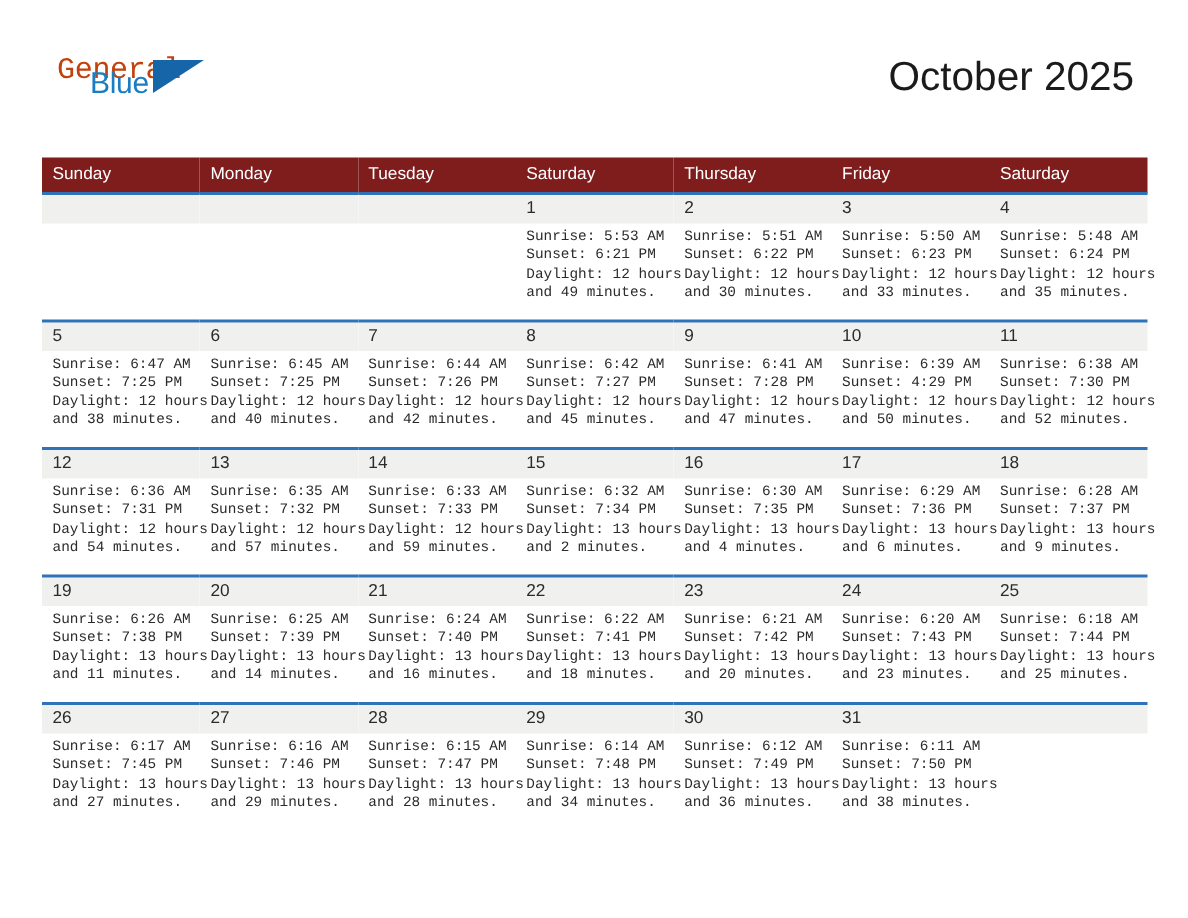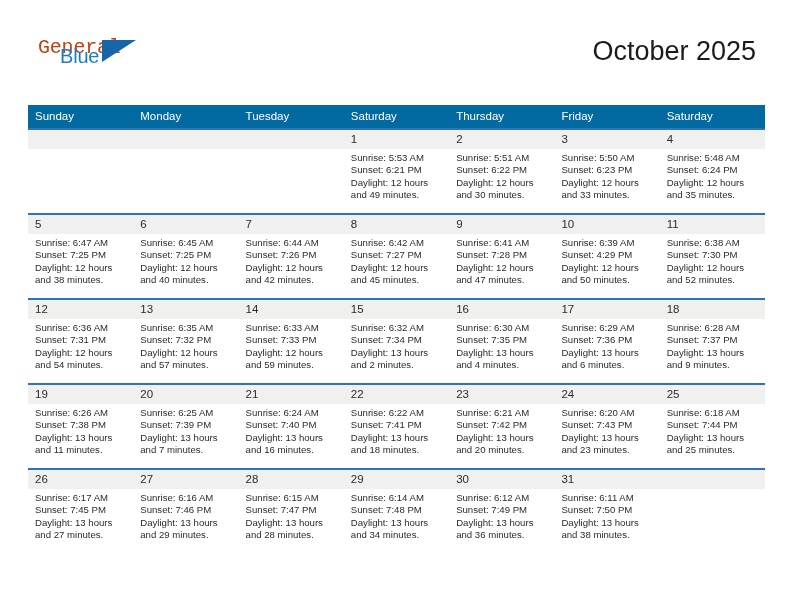"Sunday" .cal th { background: #0369a1 -> #7f1d1d }
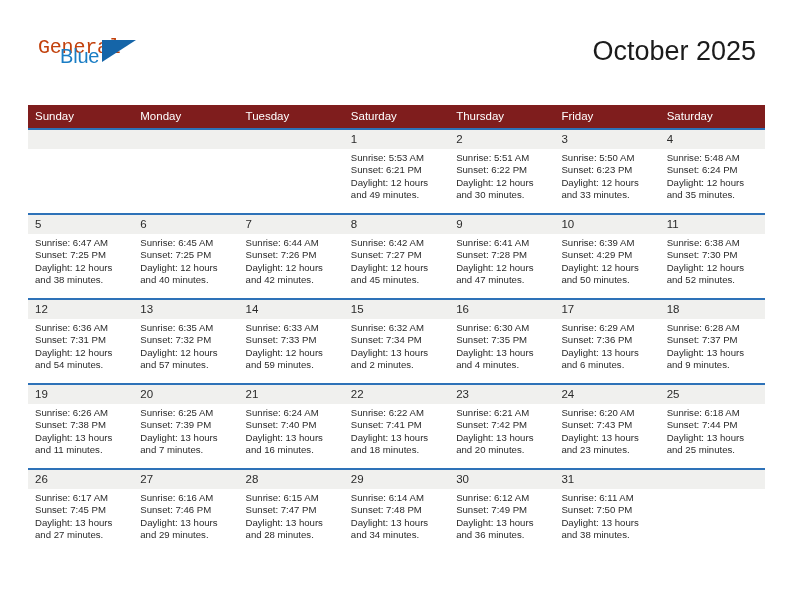"Sunrise: 5:53 AM" .info { font-family: none -> Liberation Mono, monospace }
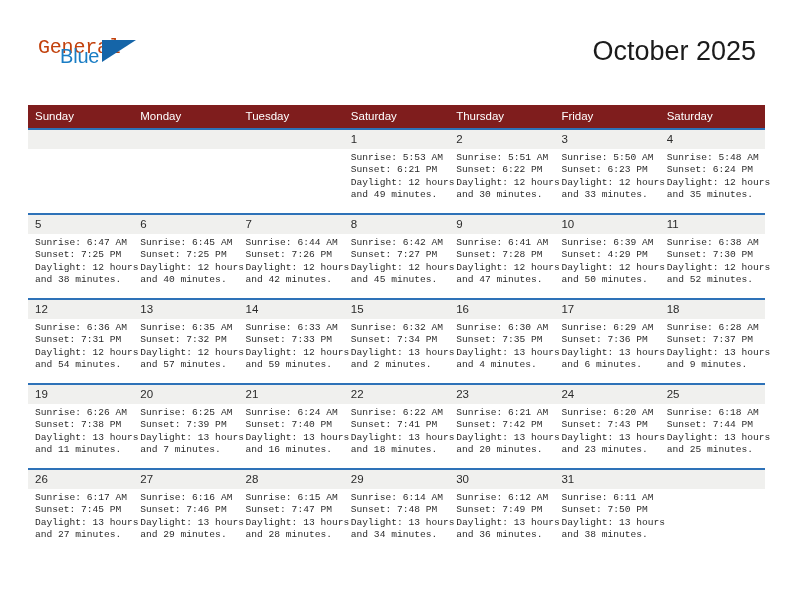"and 7 minutes." span { text: 7 -> 14 }
